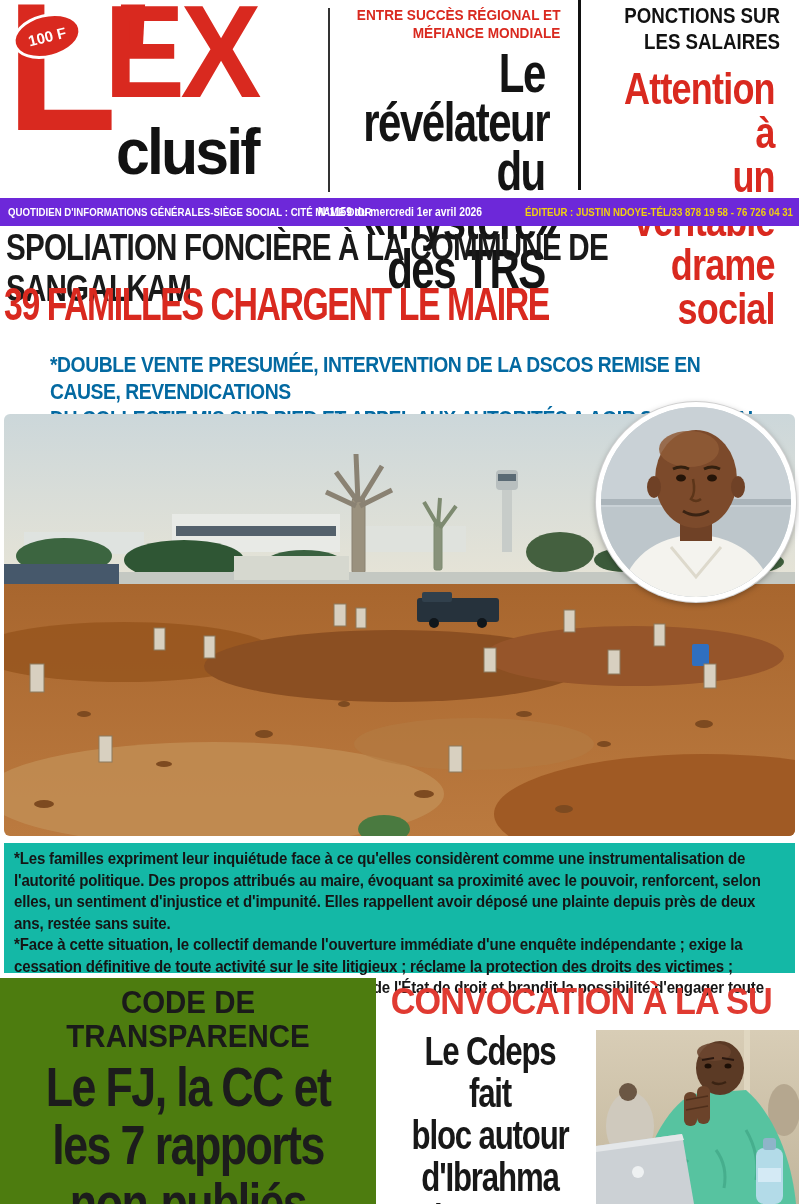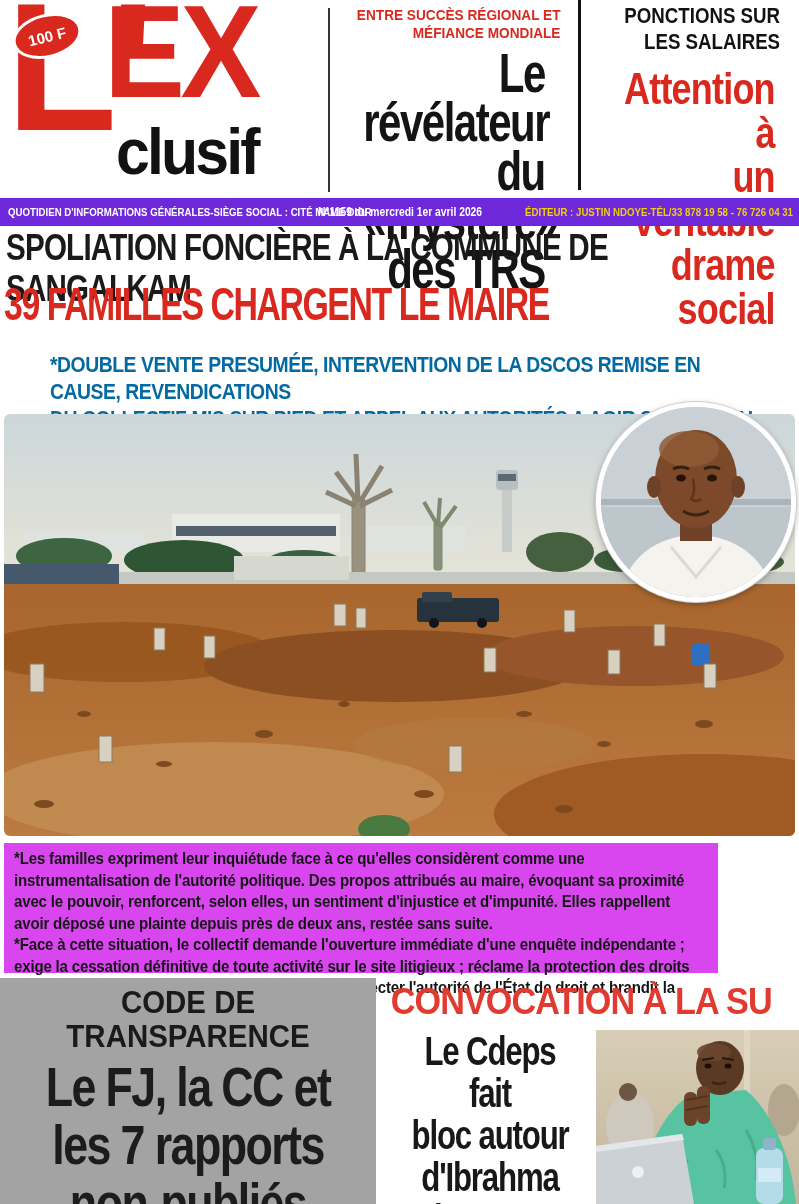"*Les familles expriment leur inquiétude" .highlight { background: #d946ef -> #14b8a6; width: 714px -> 791px }
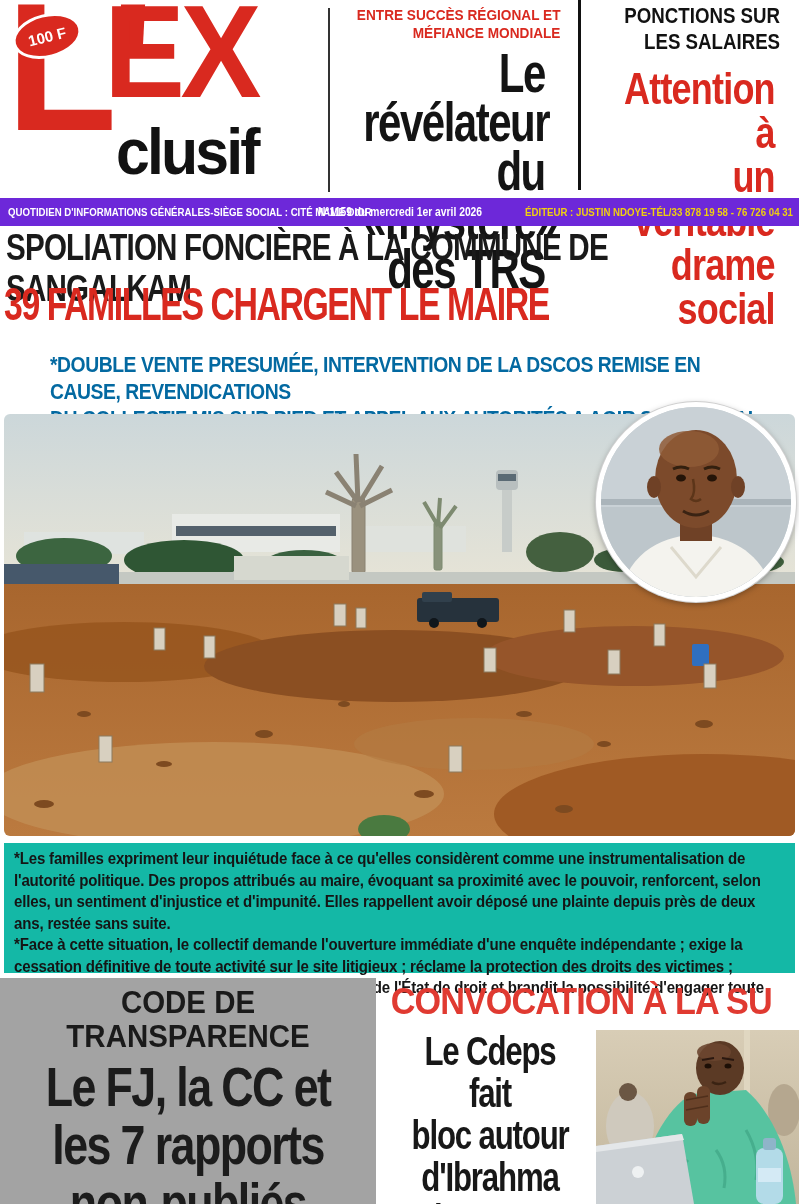"CODE DE TRANSPARENCE" .pink-box { background: #a3a3a3 -> #4d7c0f }
